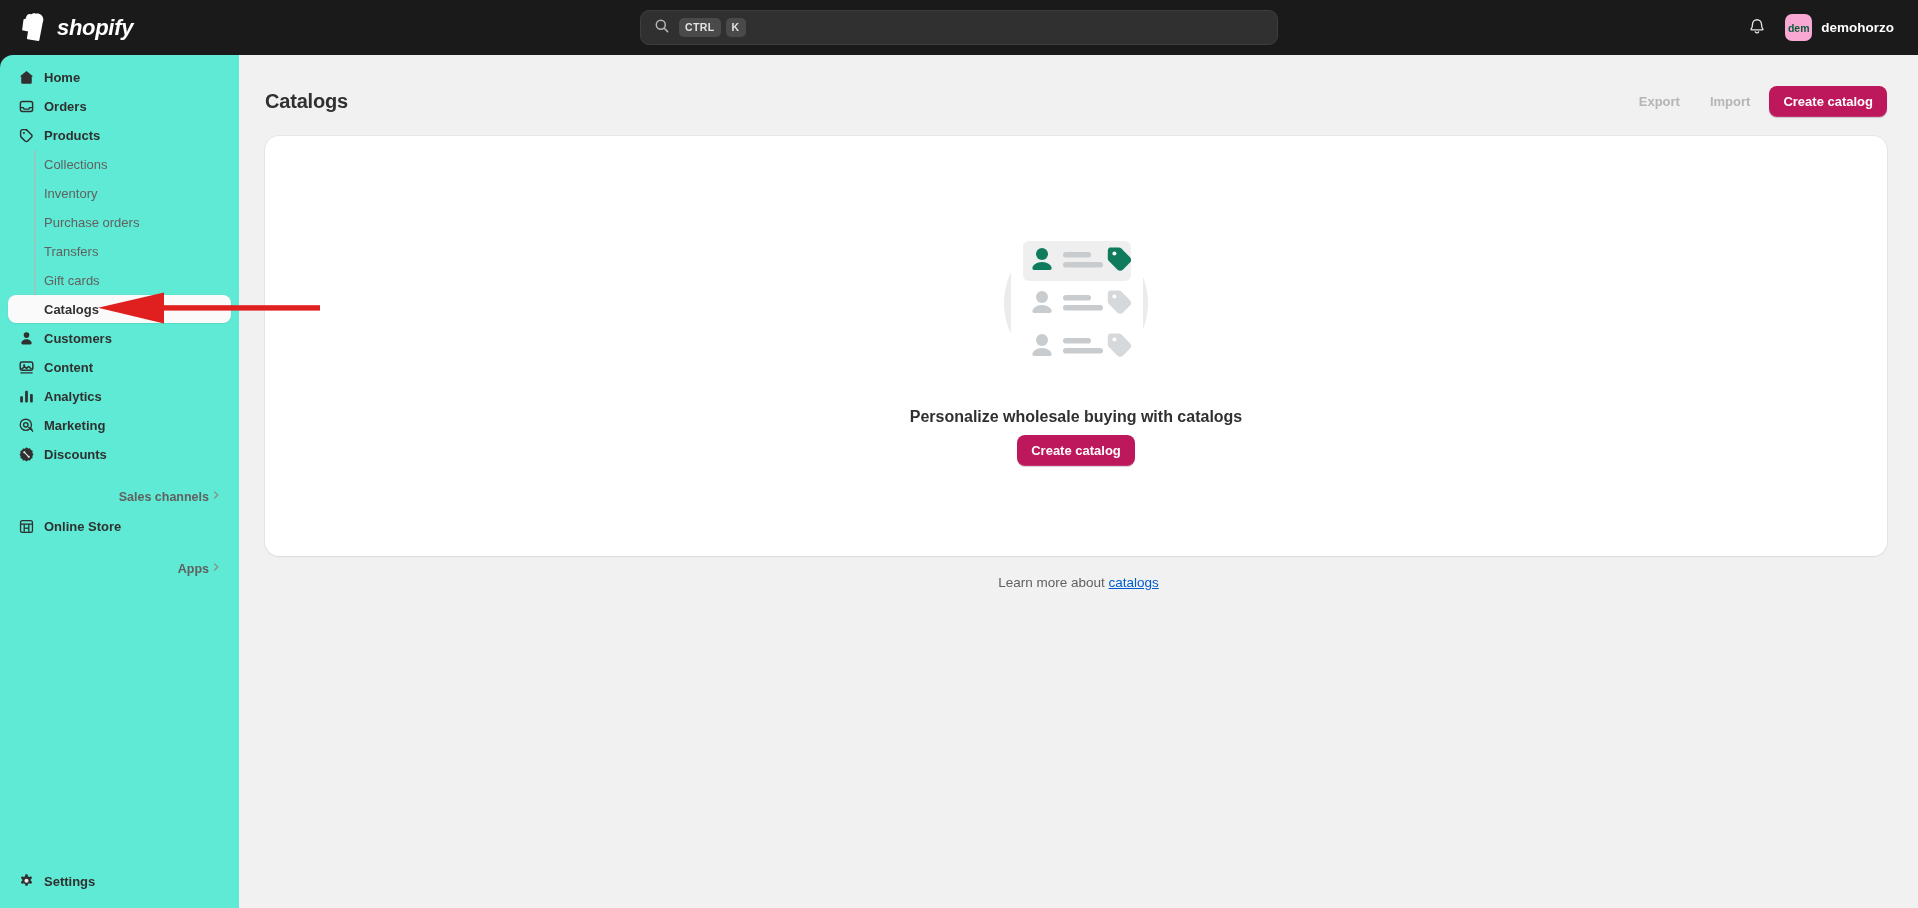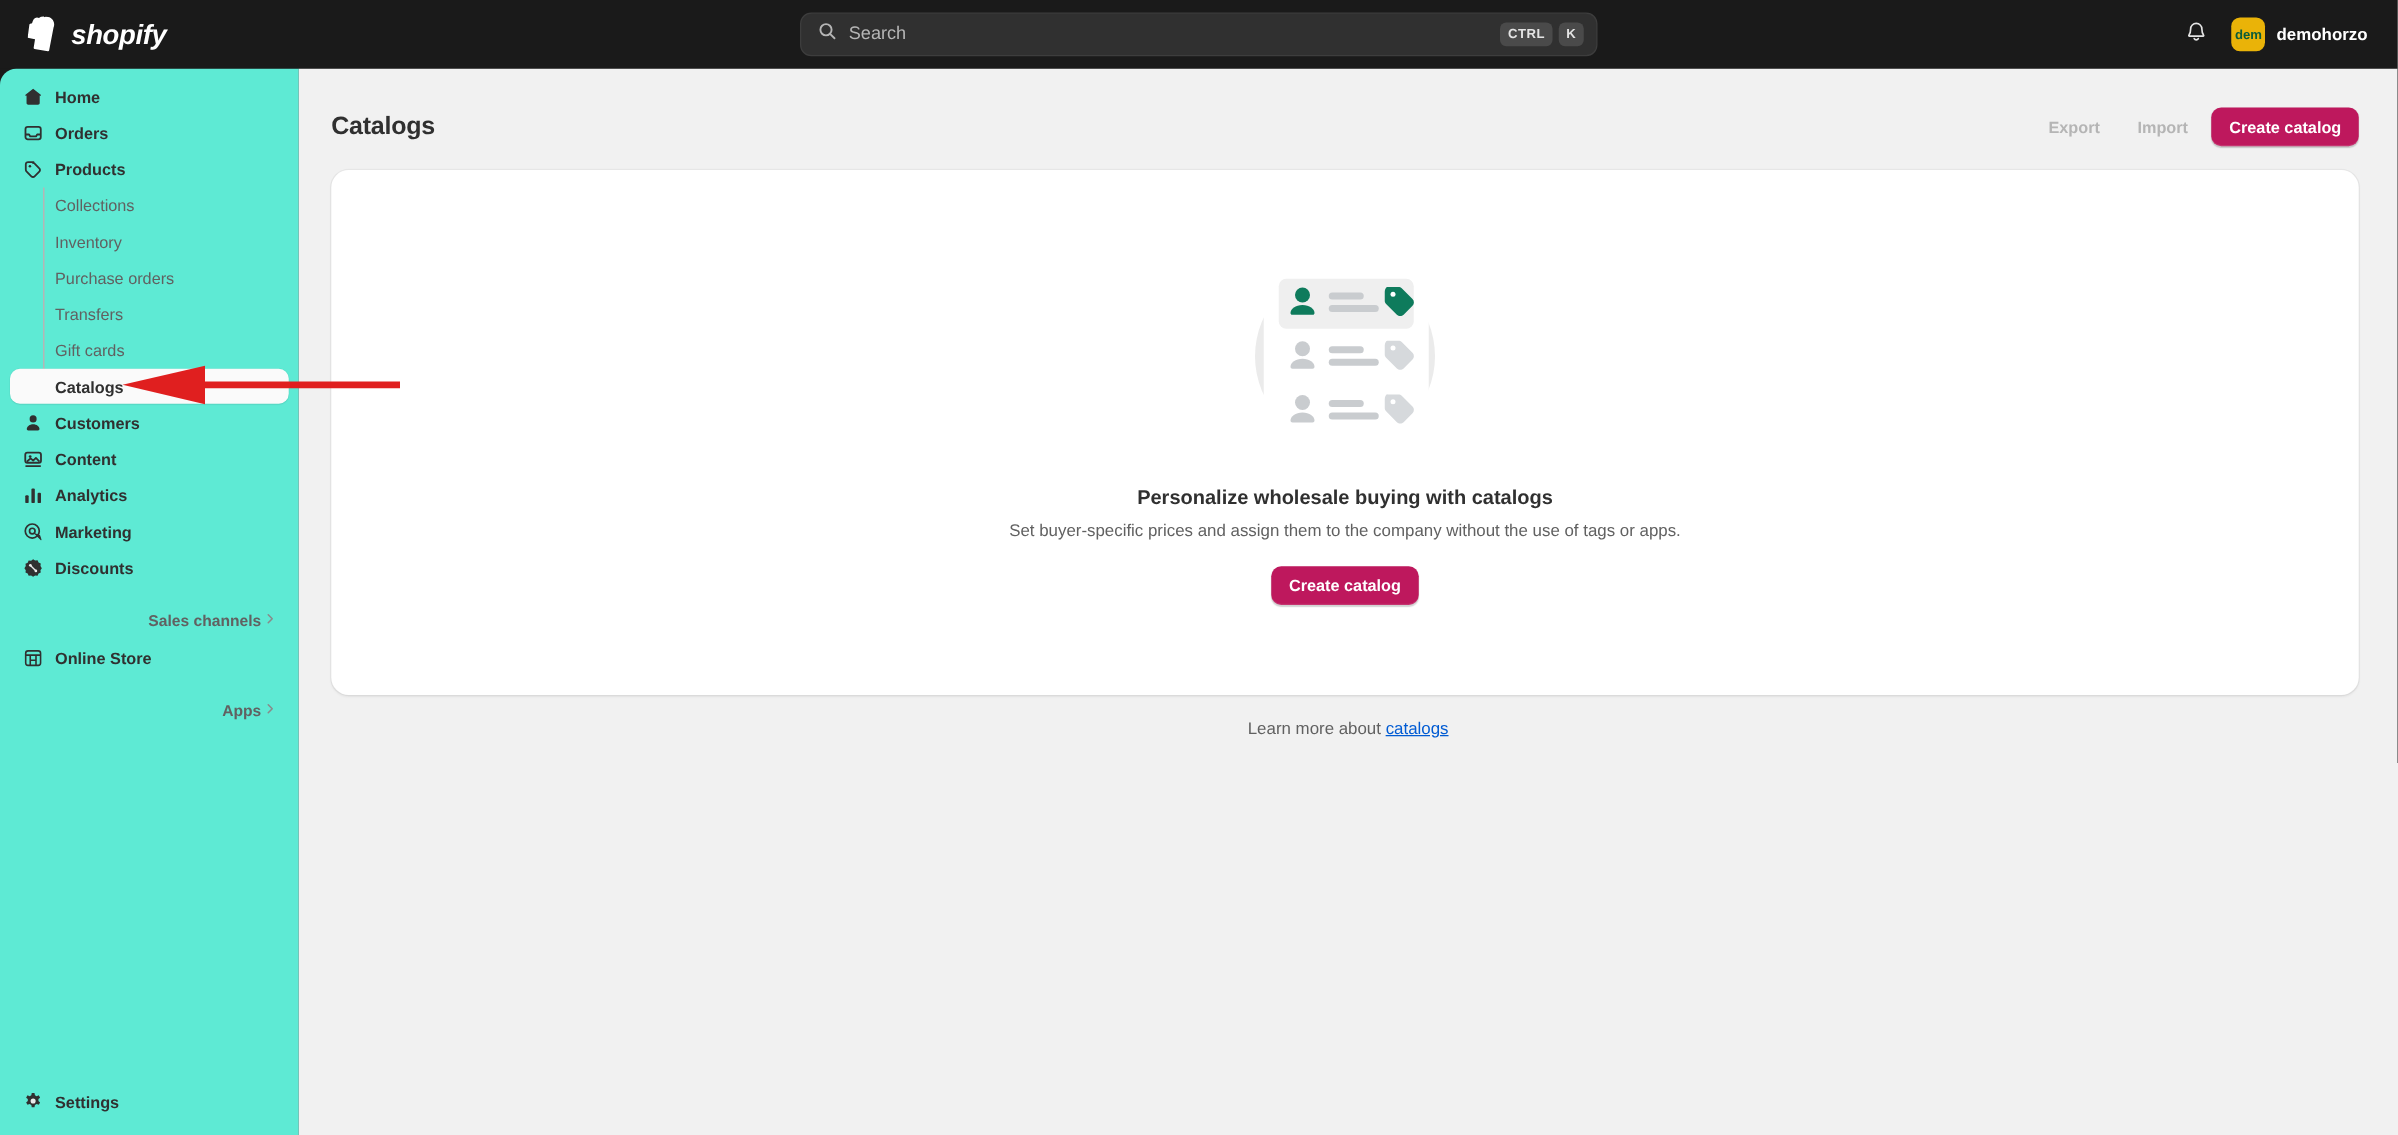"Search" span.search-placeholder { html: <span>Search</span> -> none }
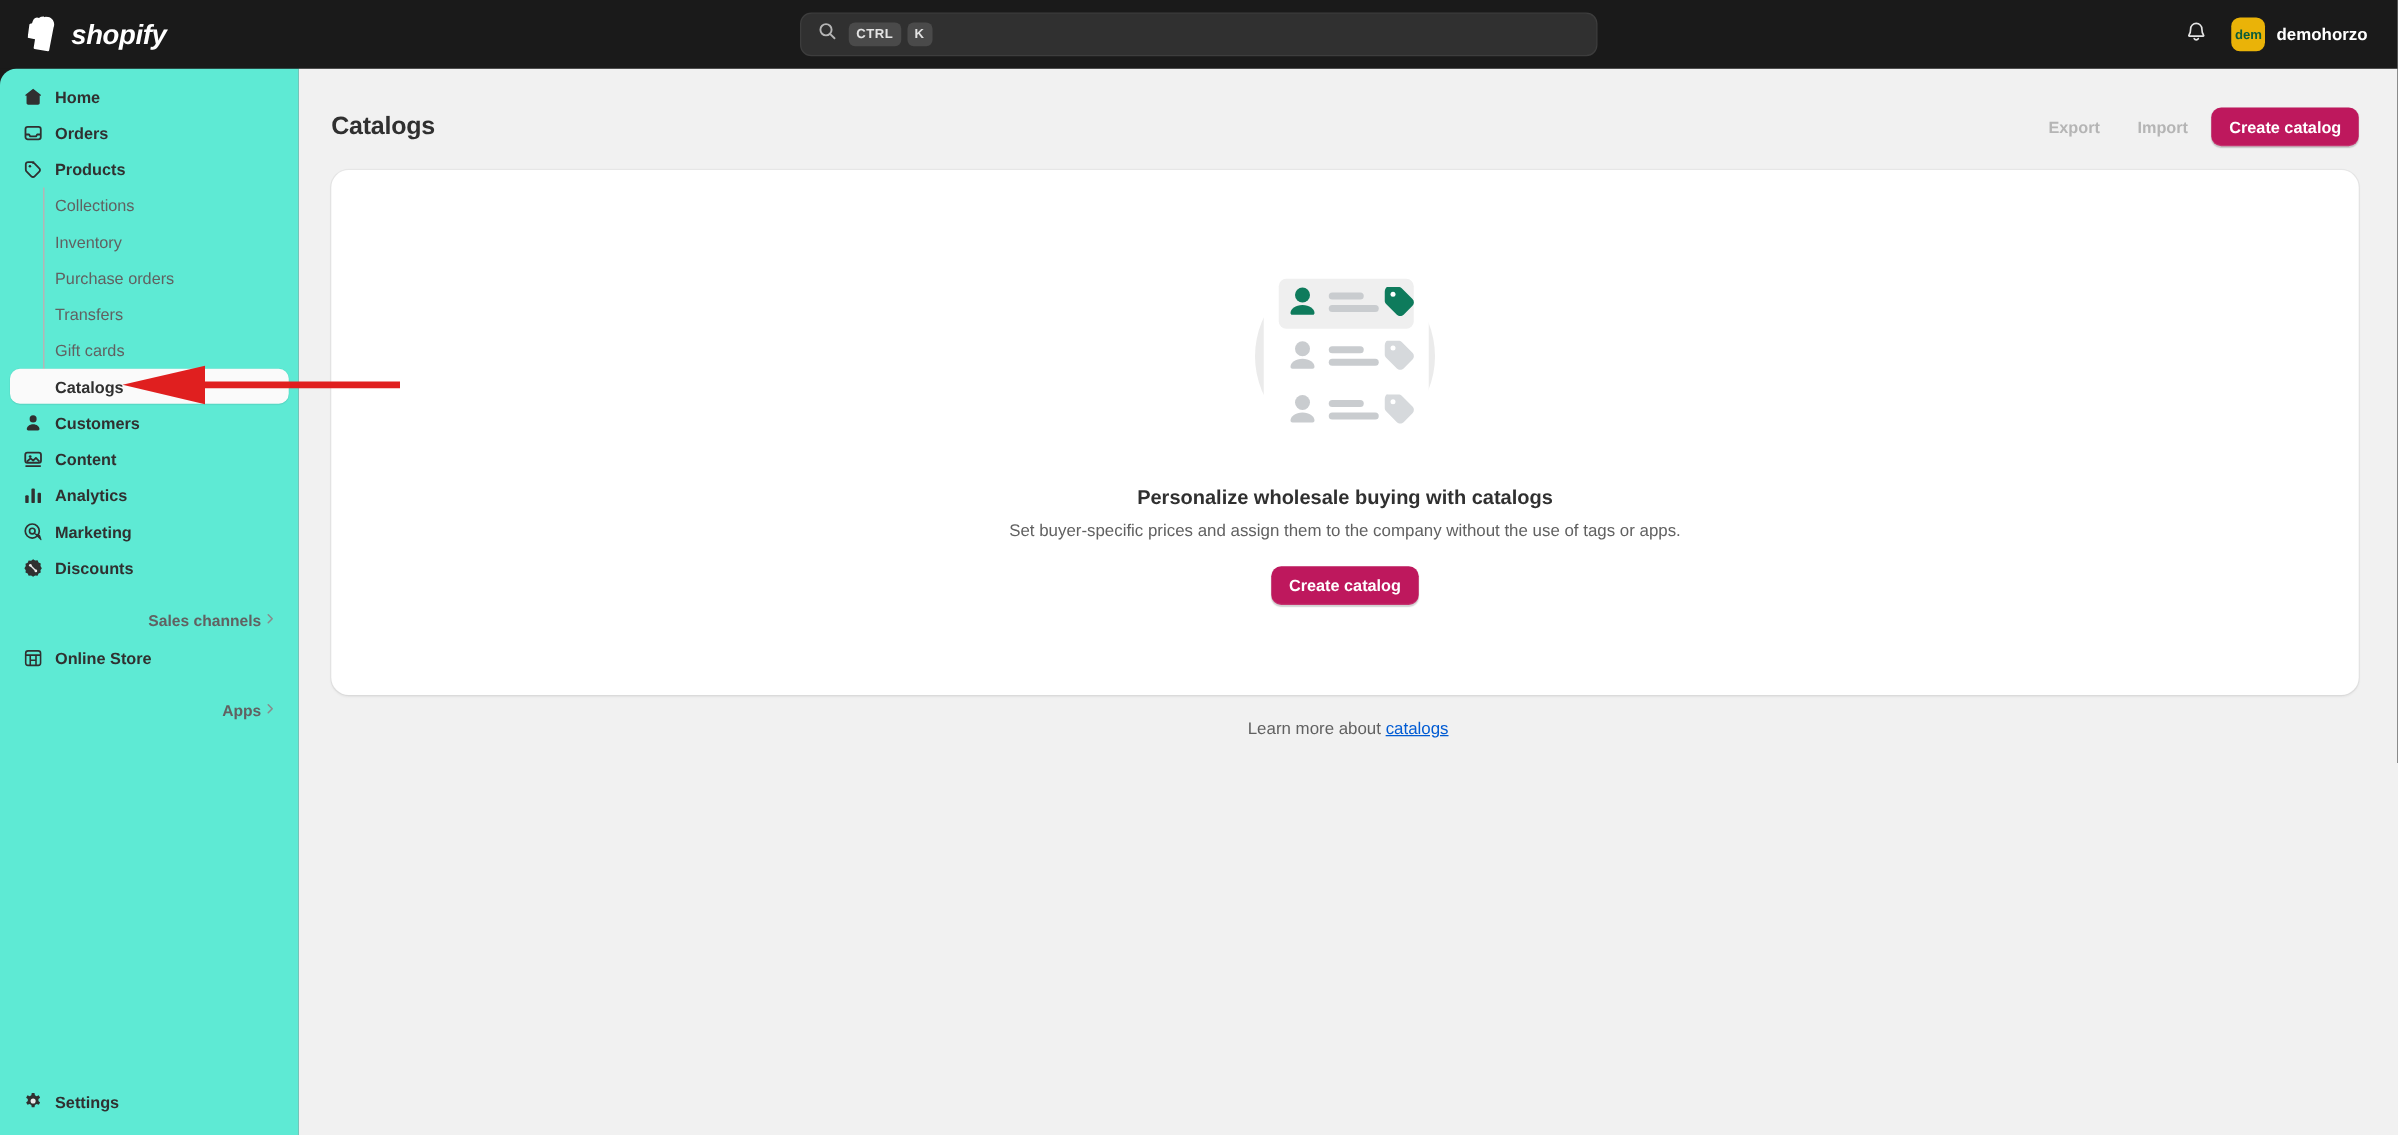"dem" .avatar { background: #eab308 -> #f9a8d4 }
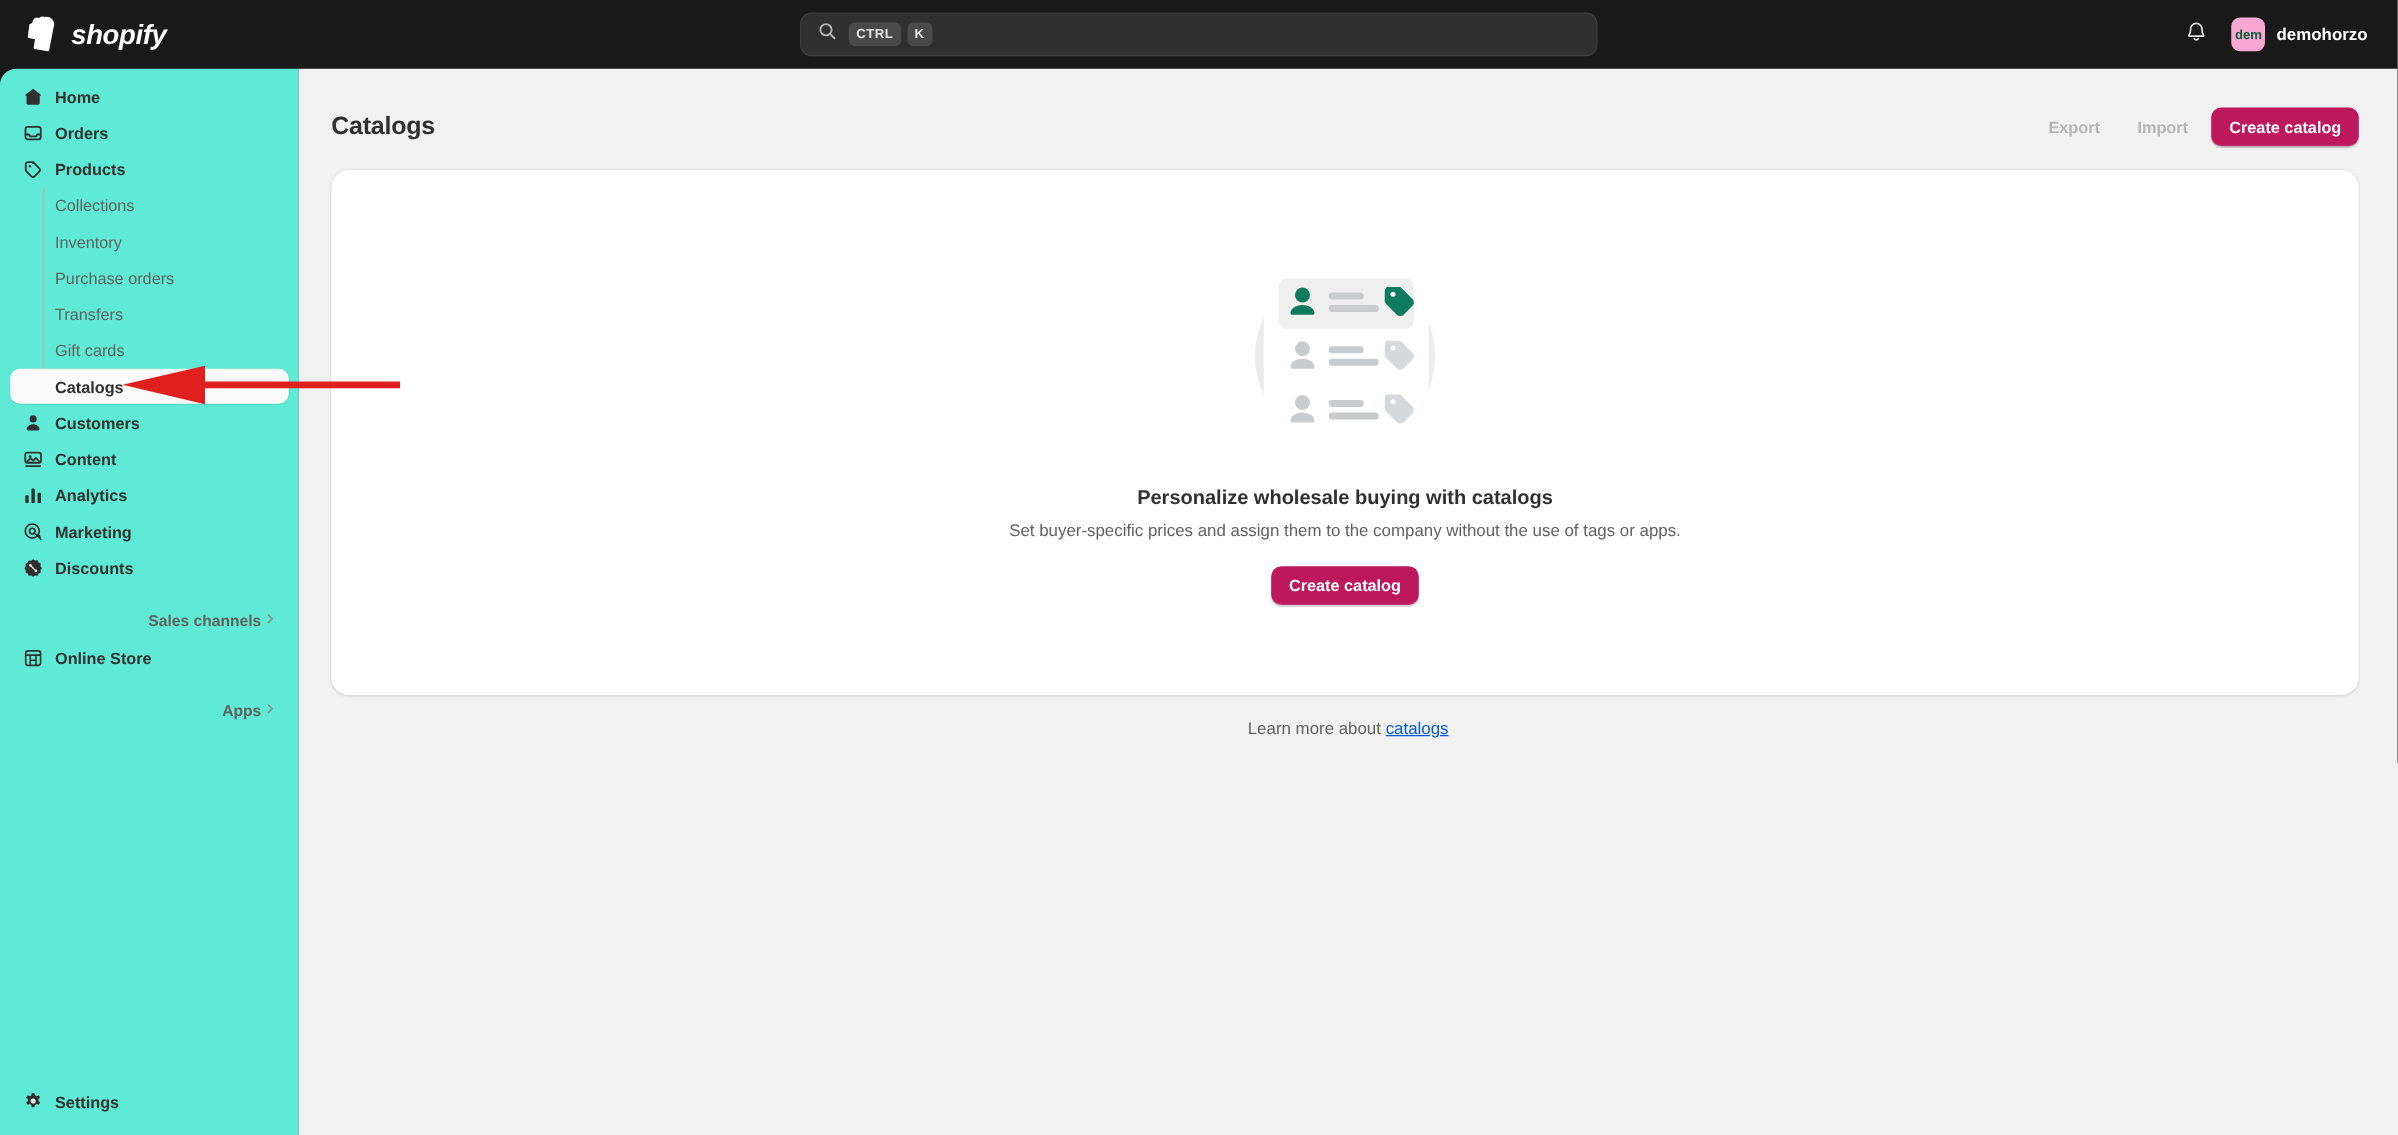"Set buyer-specific prices and assign" div.empty-sub { html: <div>Set buyer-specific prices and assign them to the company without the use of tags or apps.</div> -> none }
